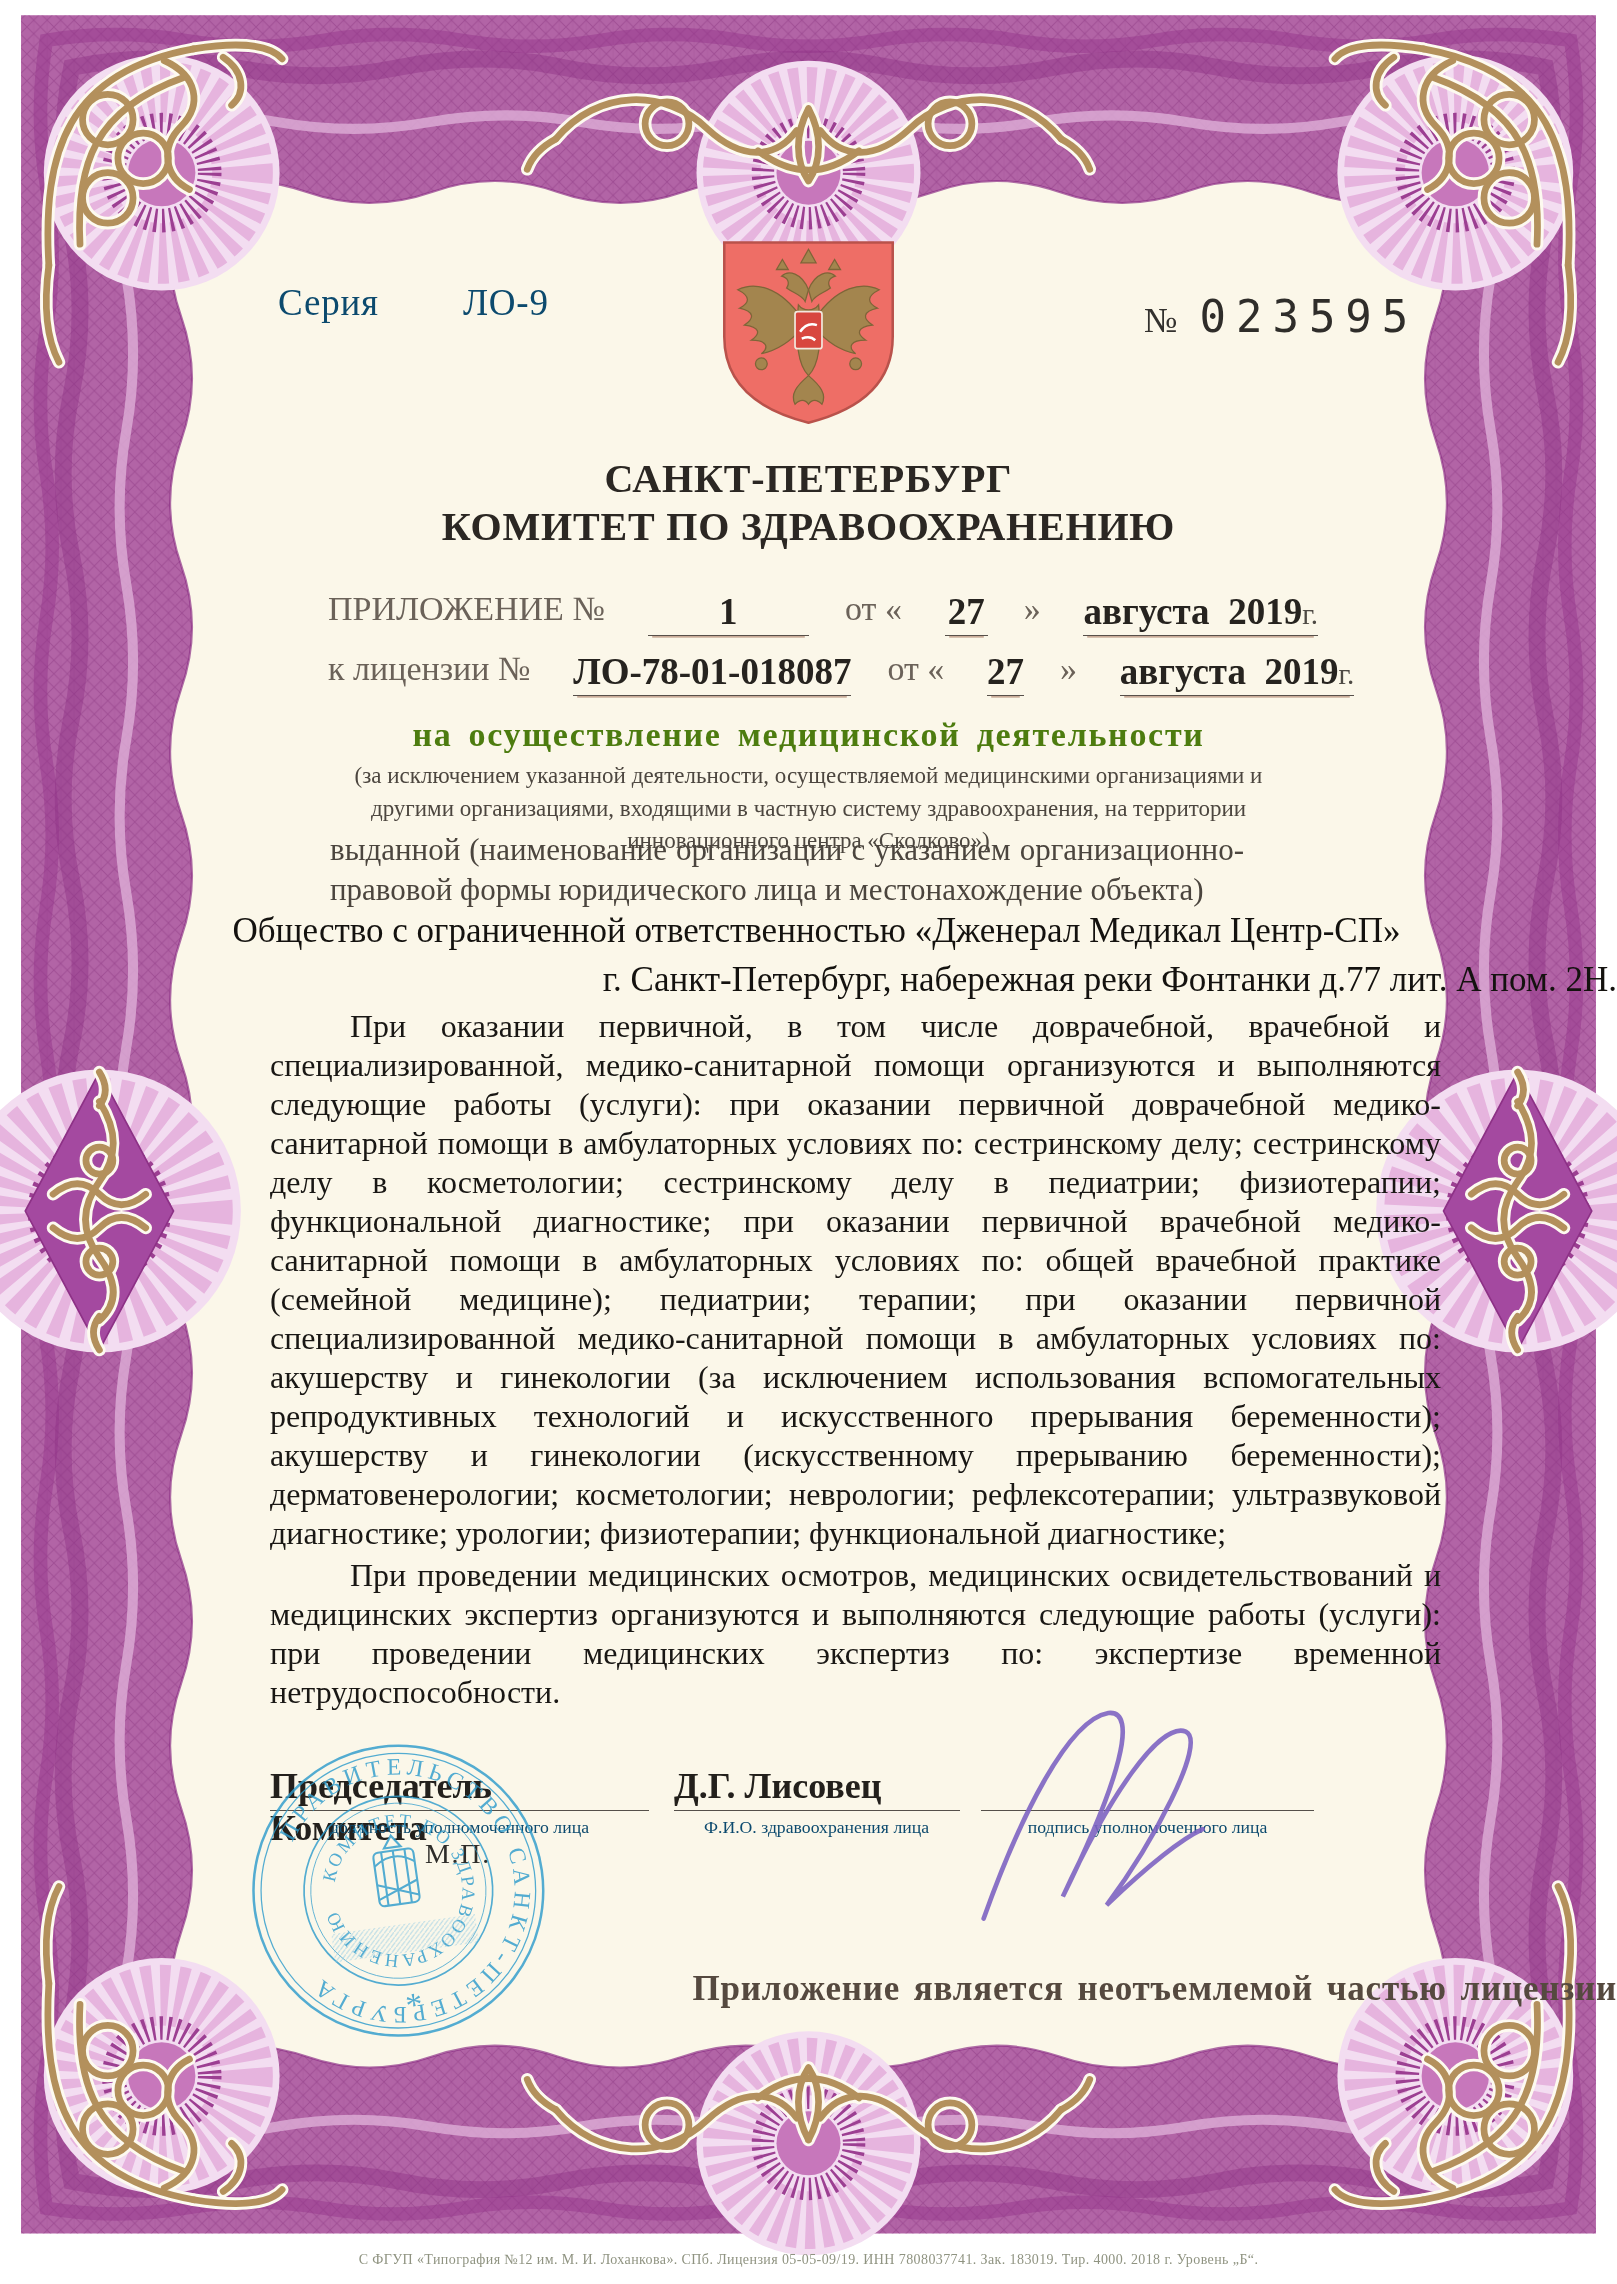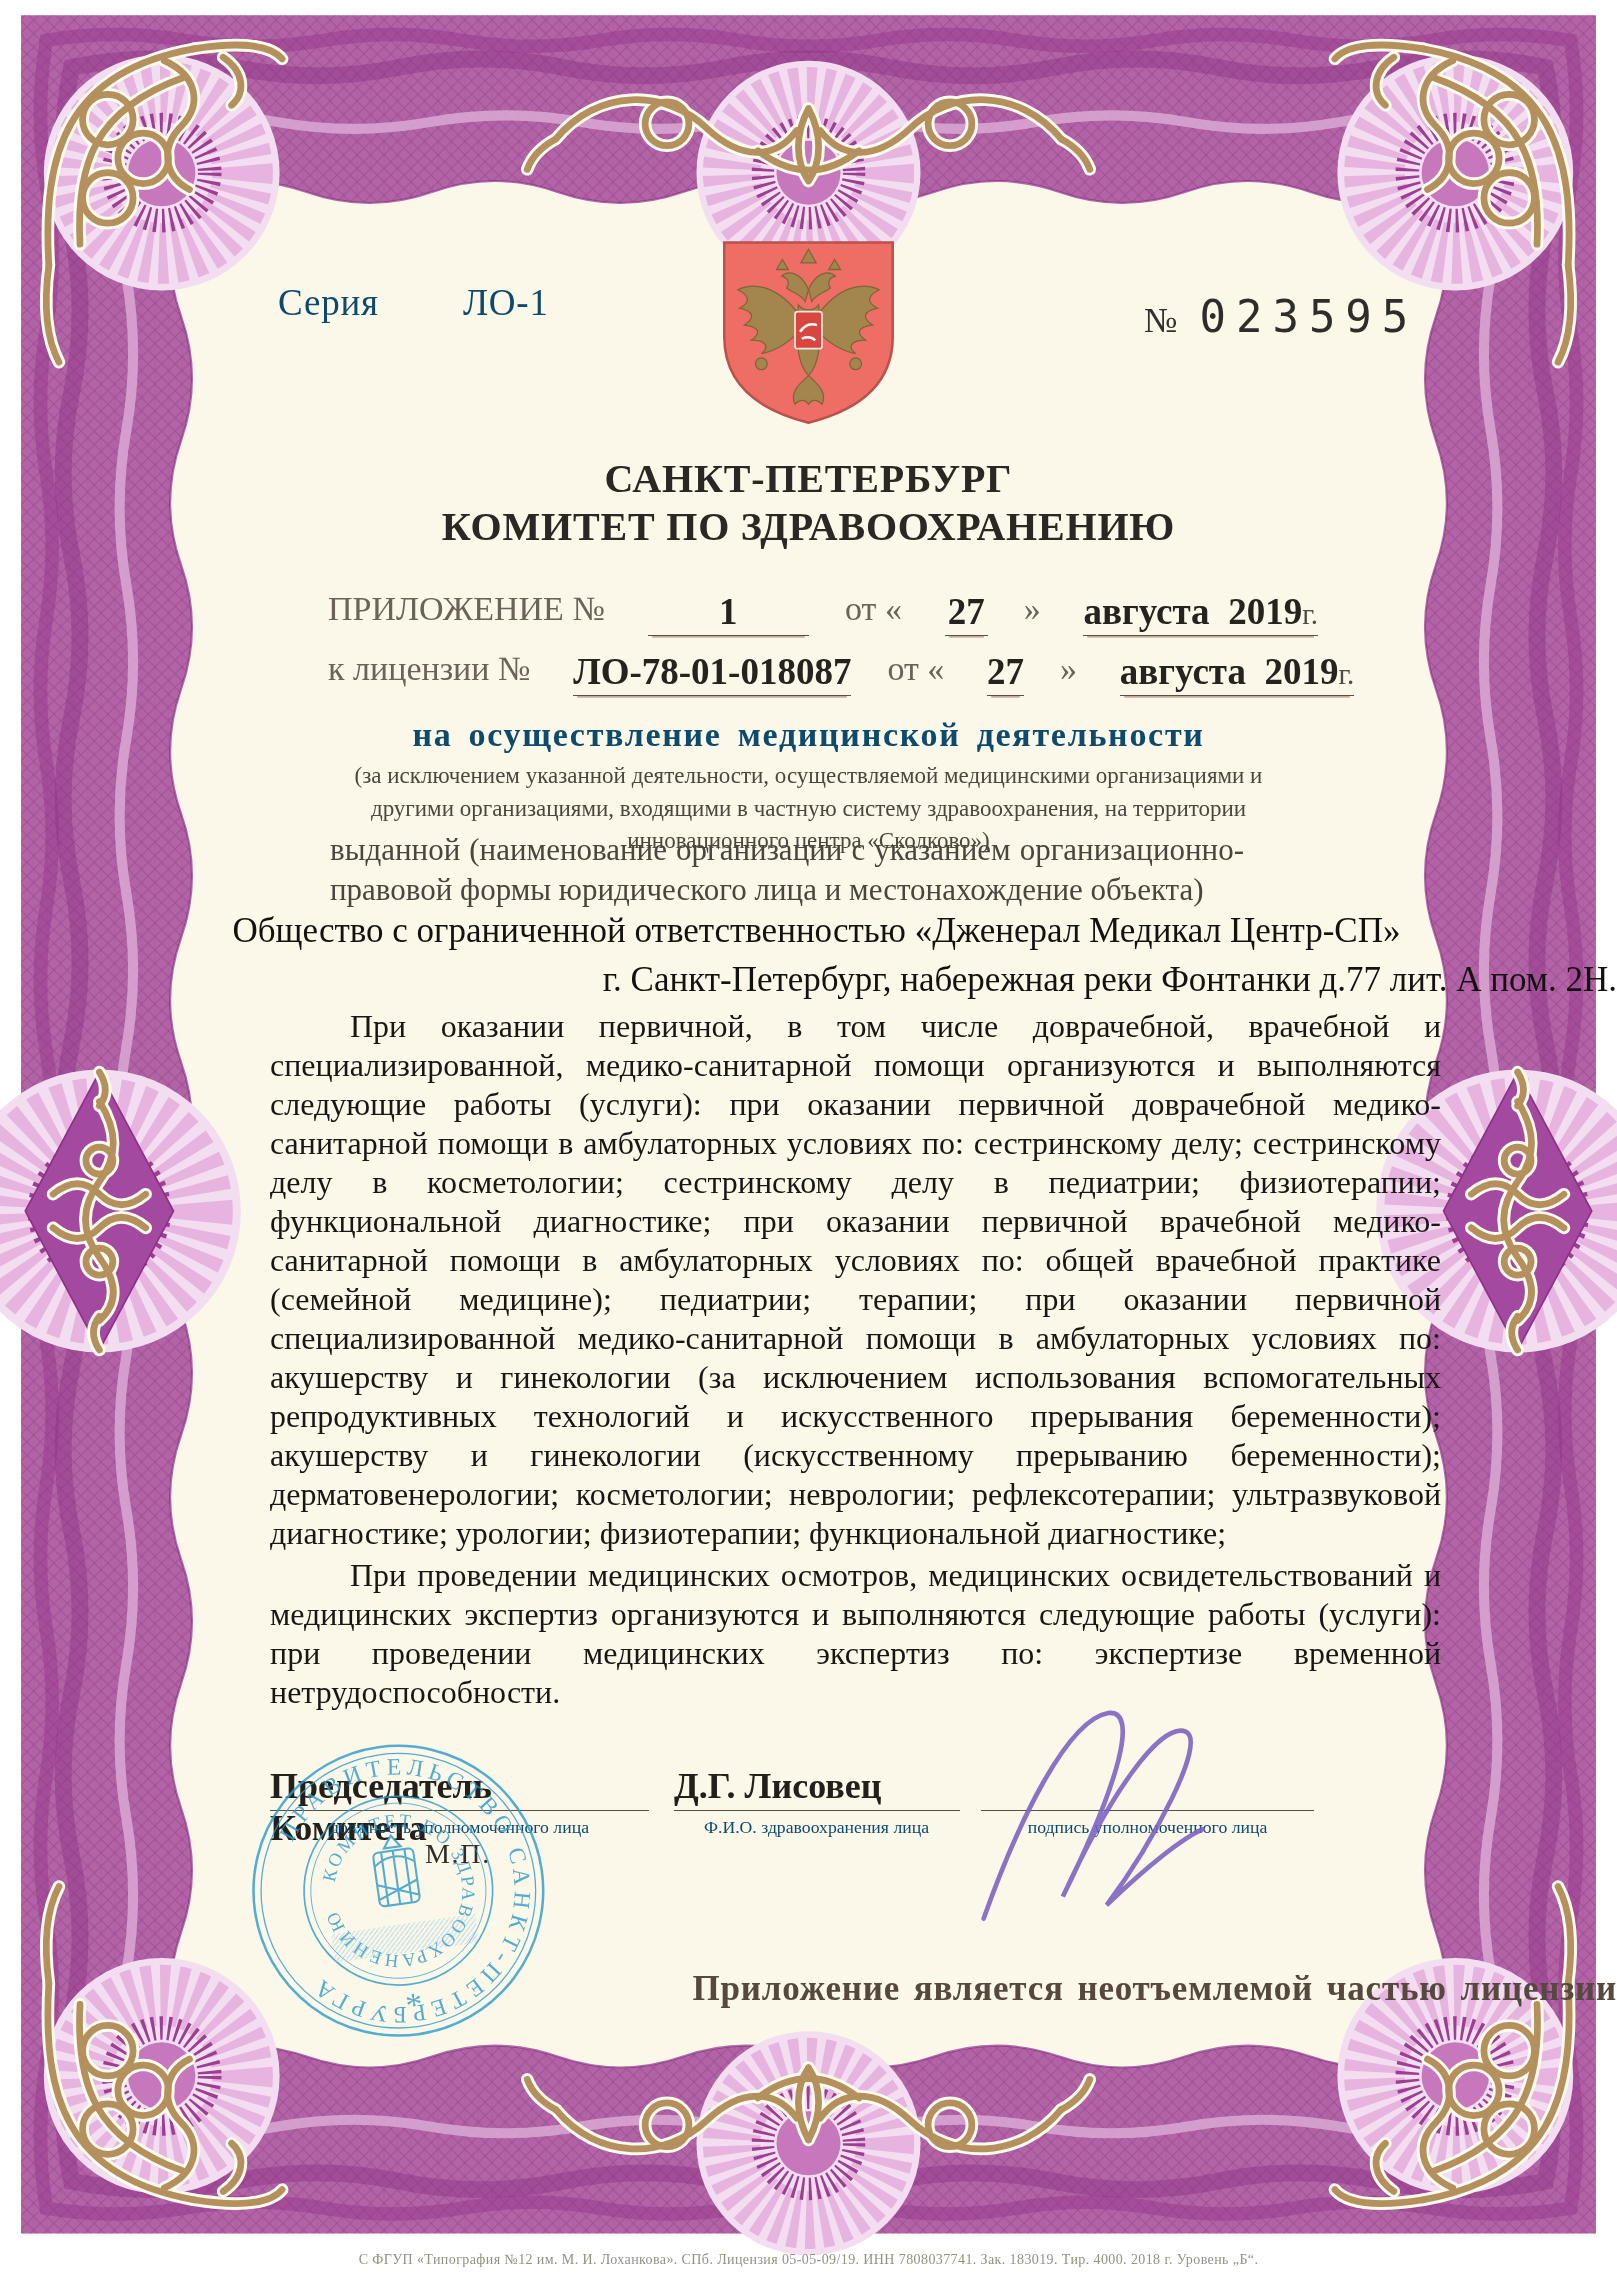"ЛО-1" span { text: ЛО-1 -> ЛО-9 }
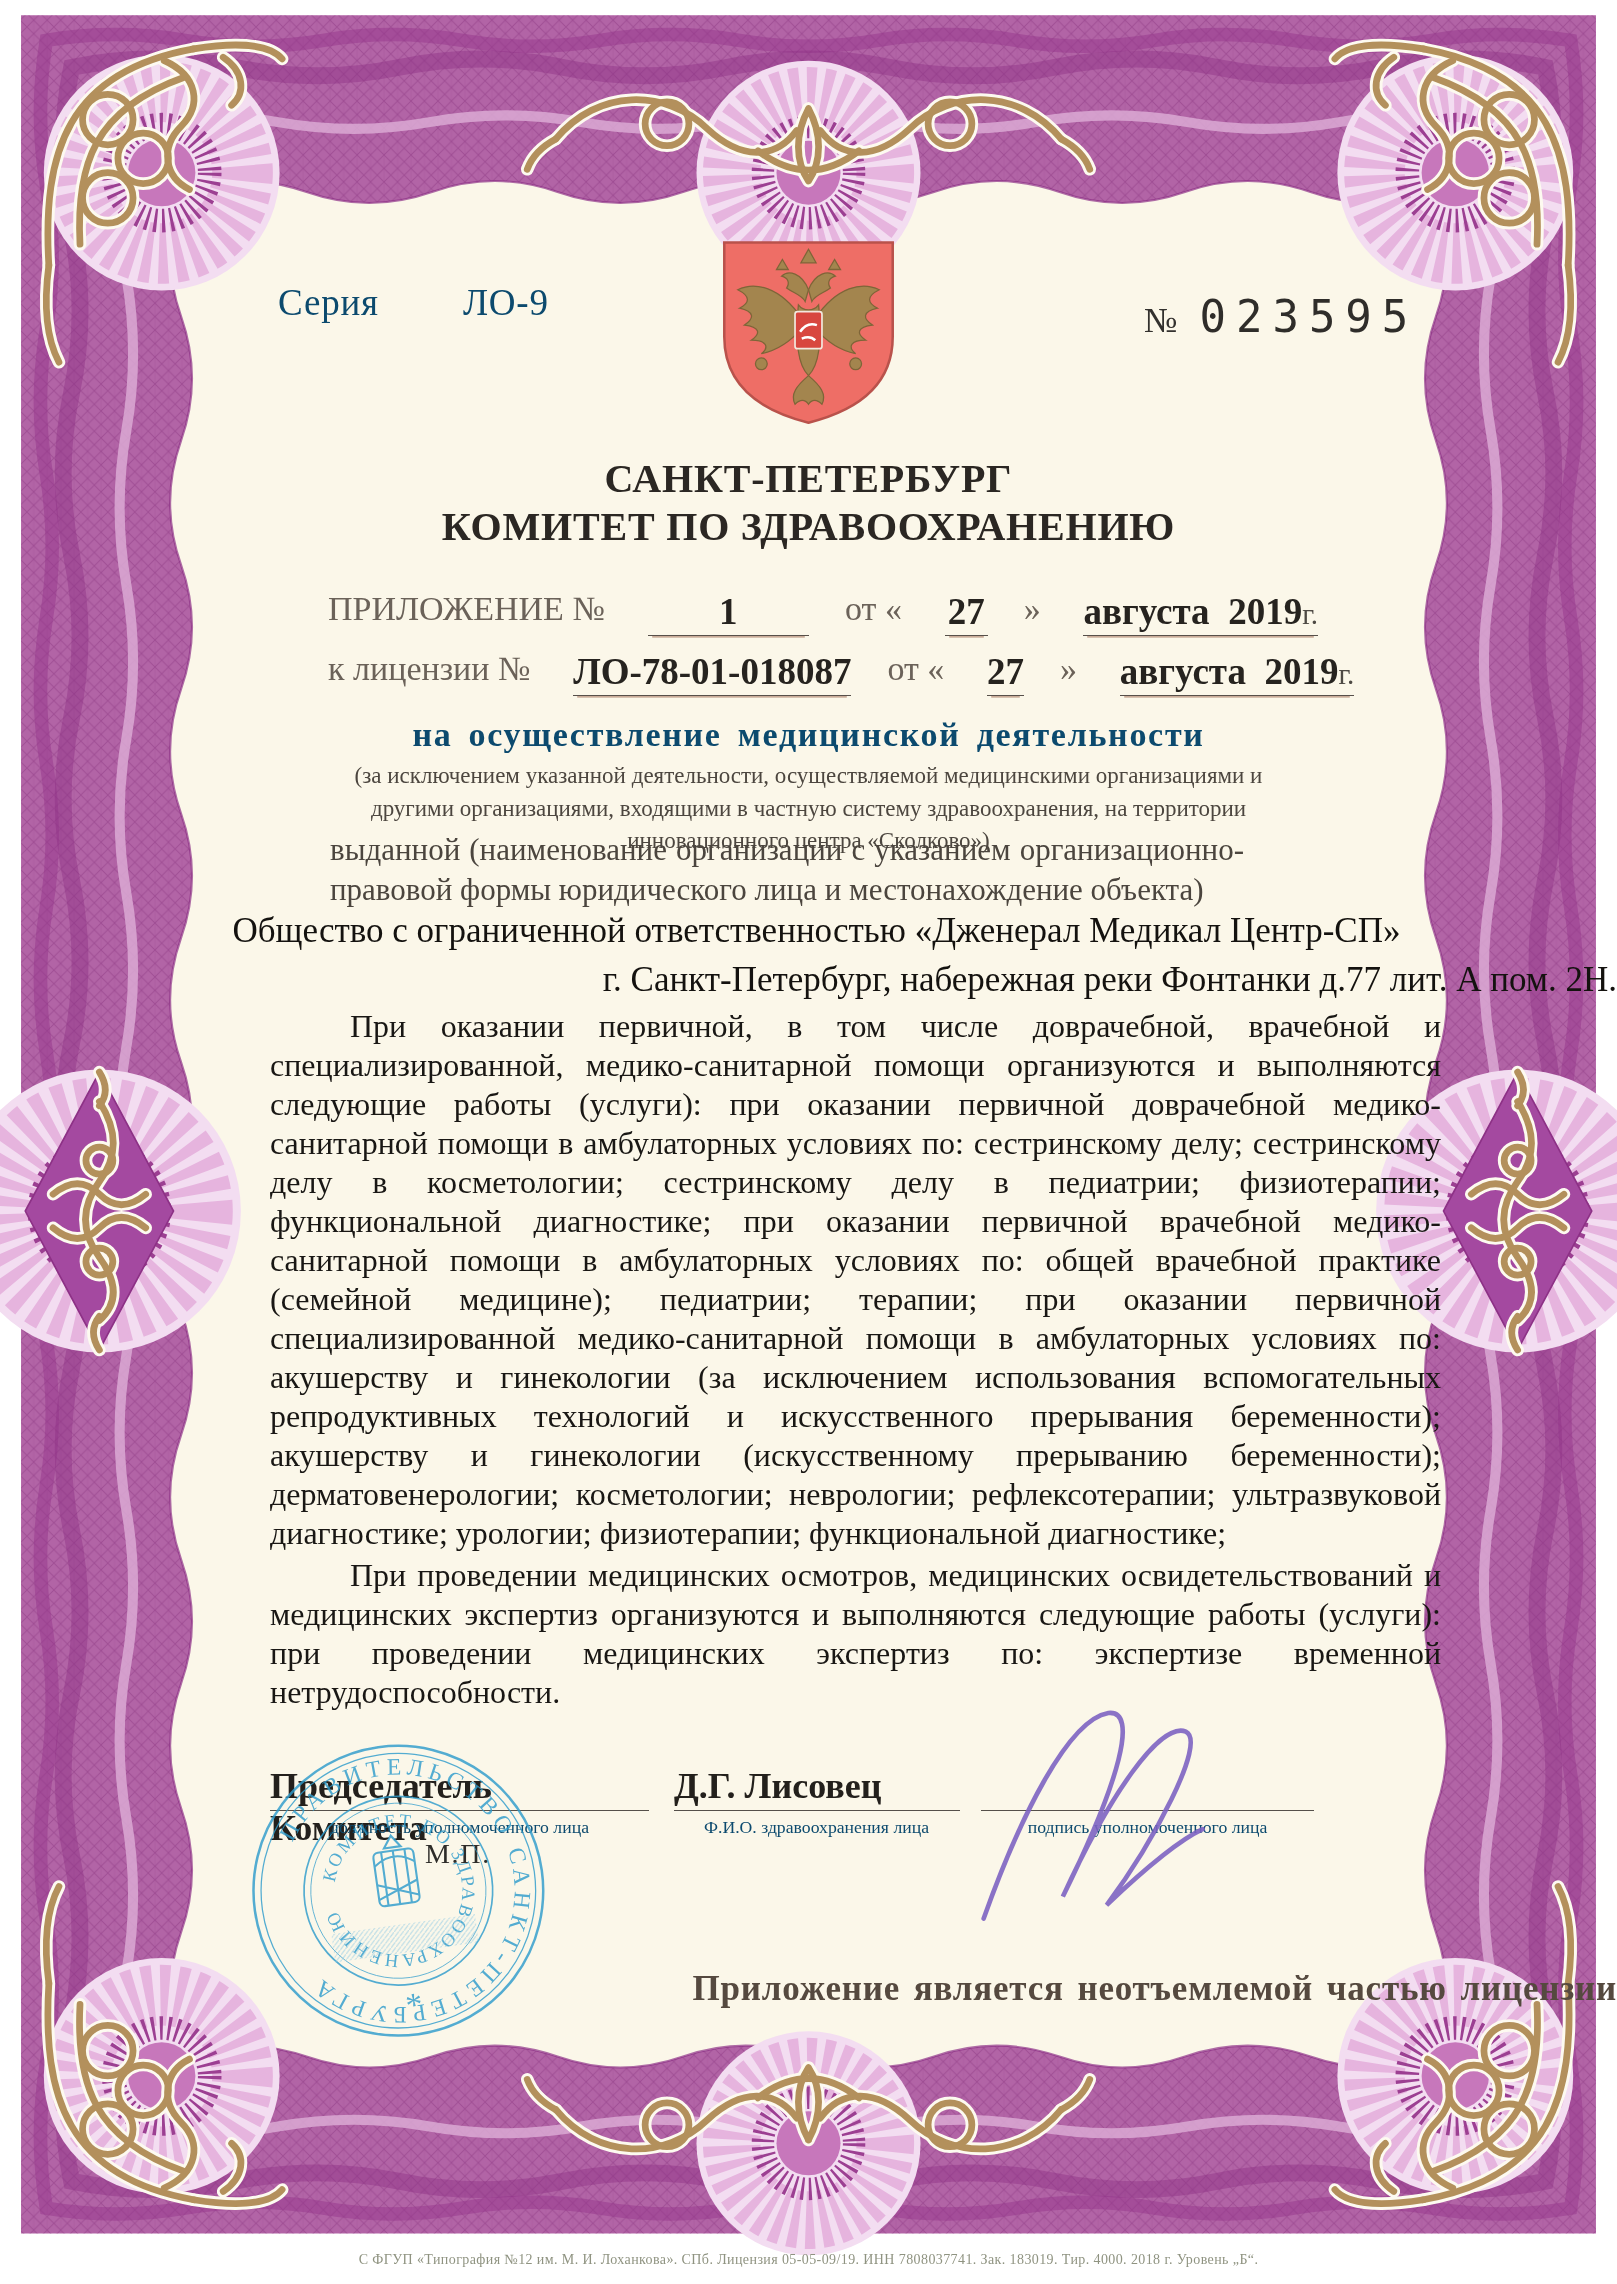"на осуществление медицинской" .act-title { color: #0c4a6e -> #4d7c0f }
